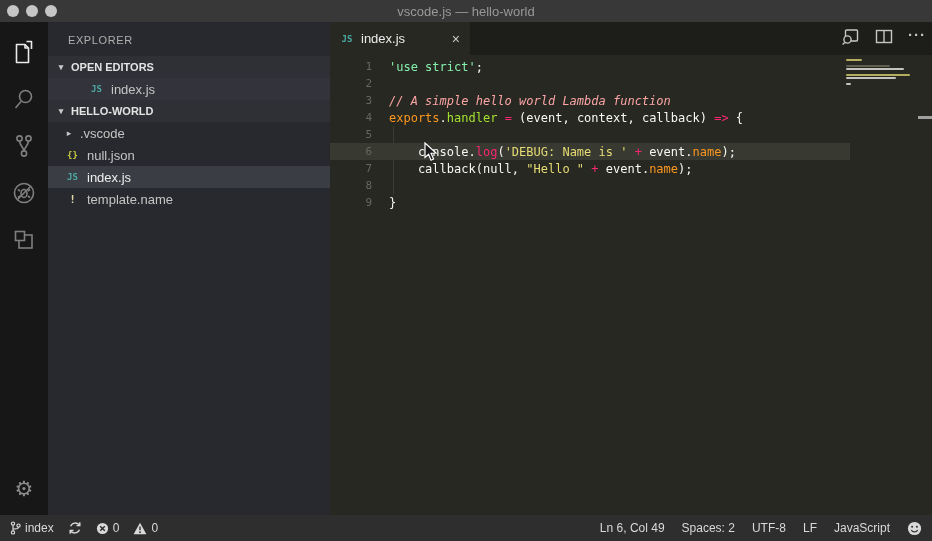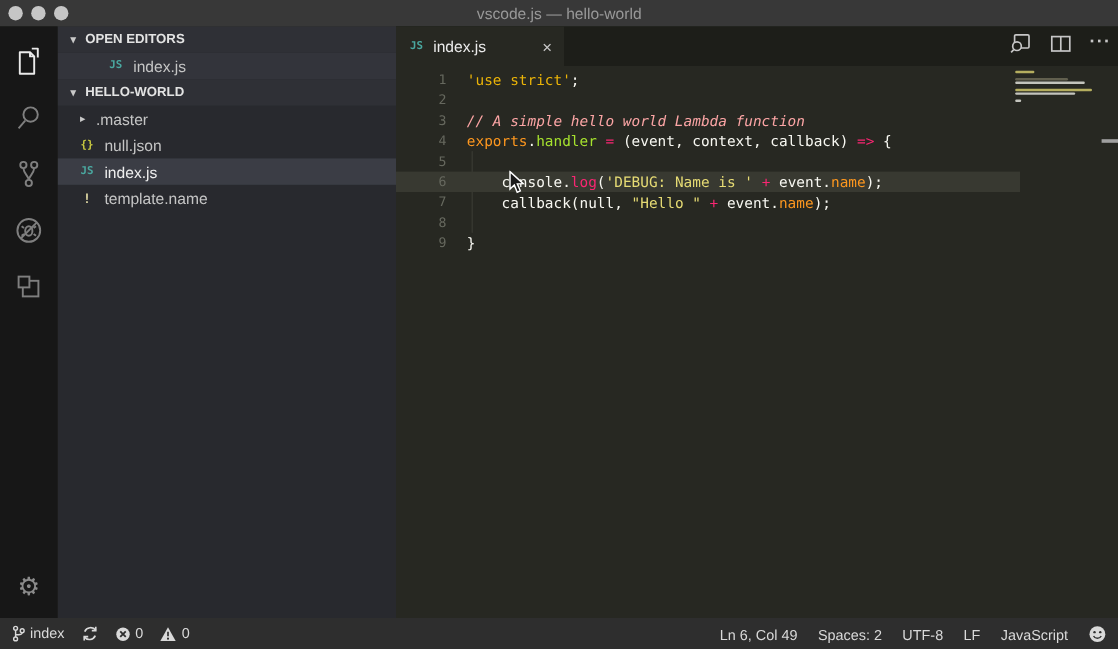"EXPLORER" div.sb-title { html: none -> <div>EXPLORER</div> }
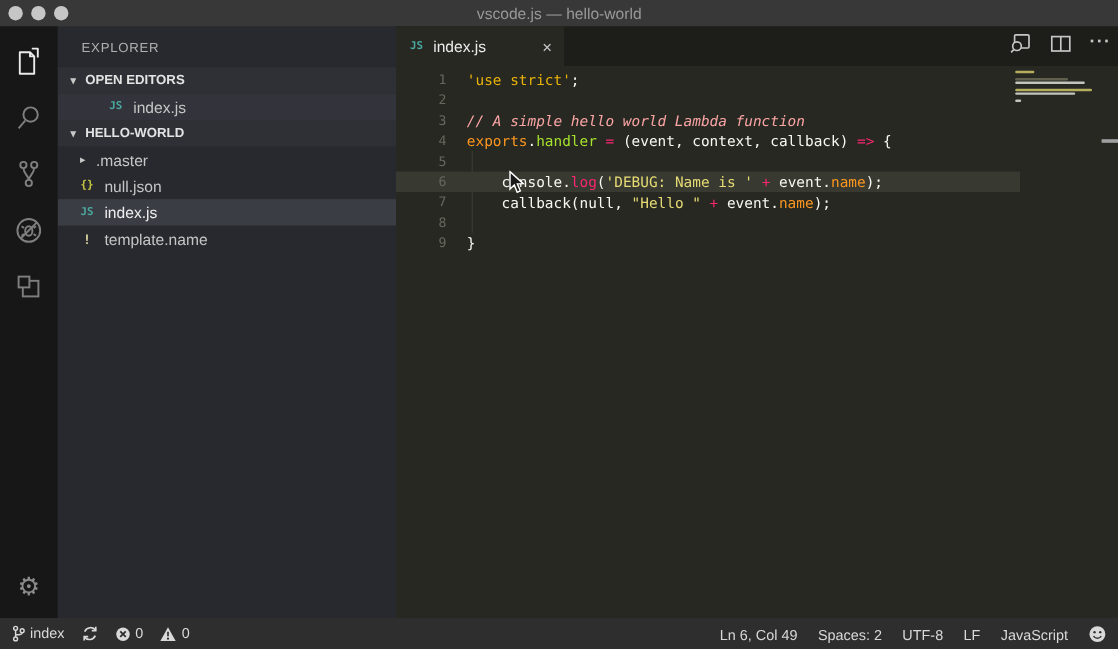"'use strict'" span { color: #eab308 -> #86efac }
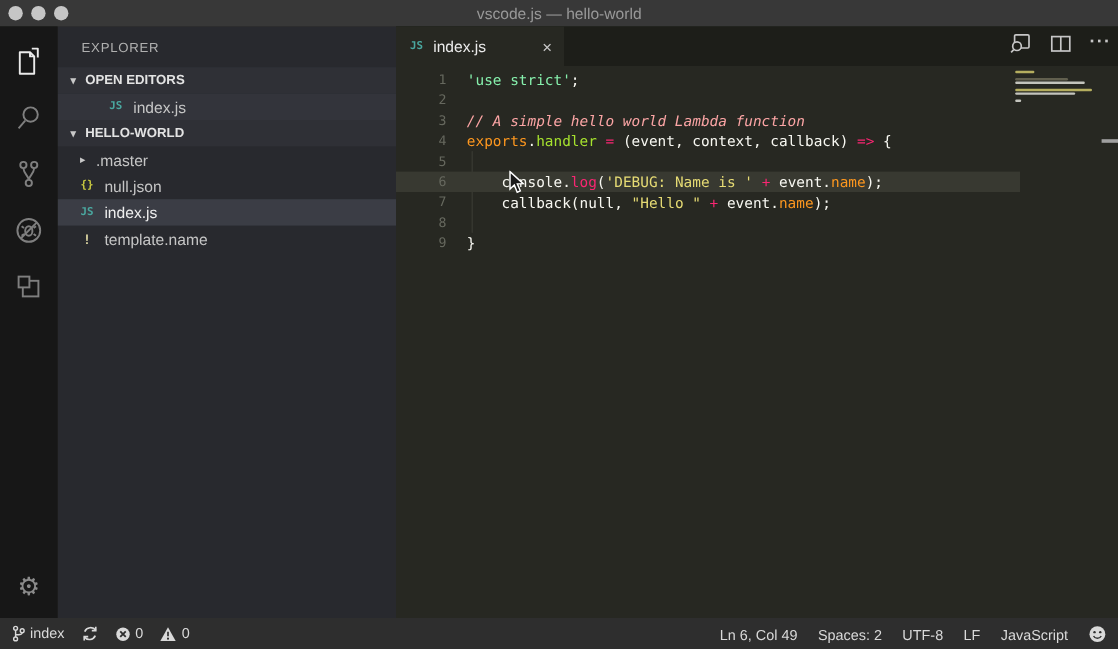".master" span { text: .master -> .vscode }
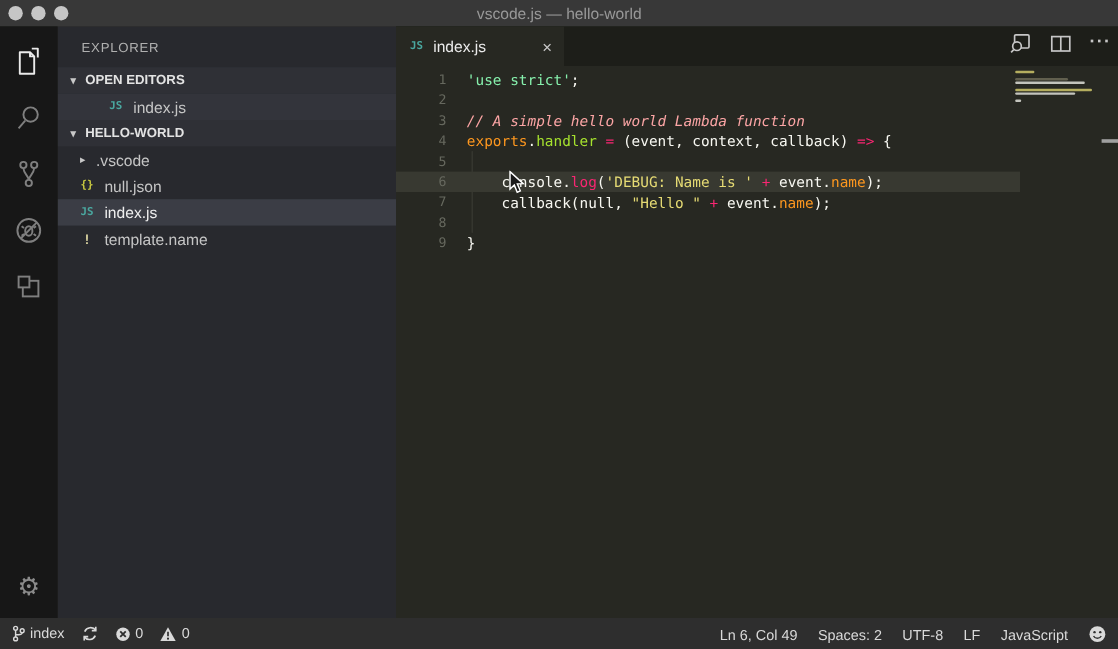"Ln 6, Col 49" .sbar-right { align-items: flex-end -> center }
